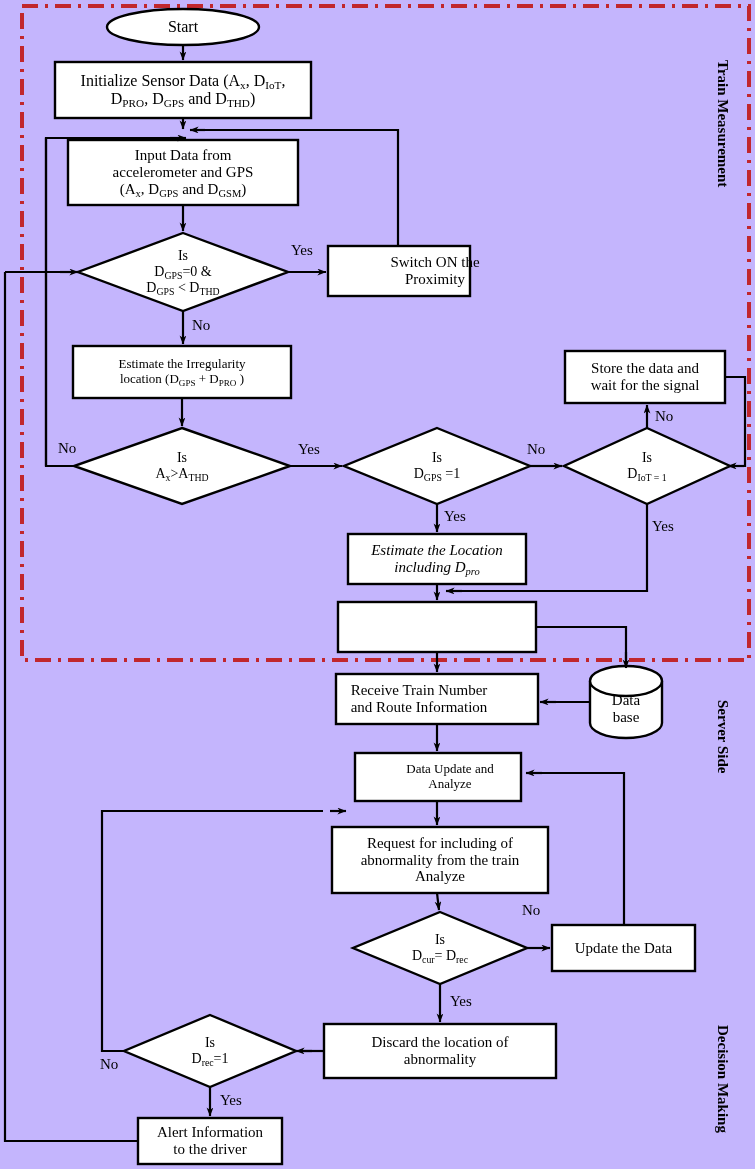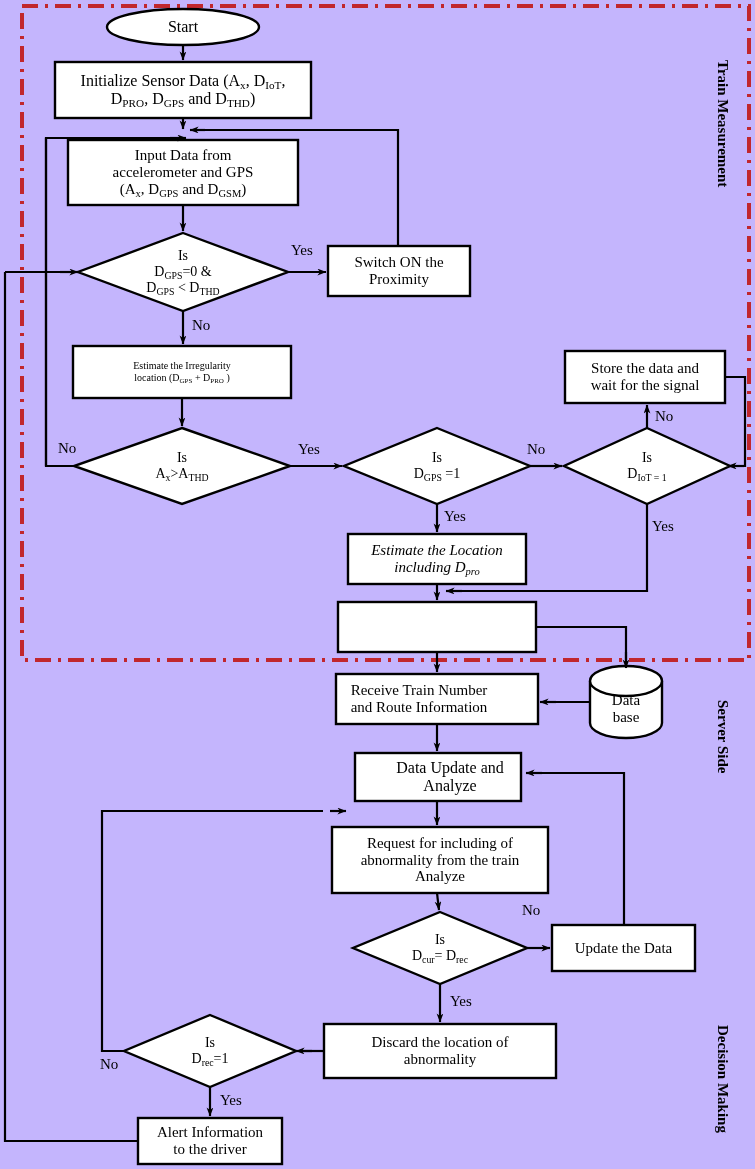"Switch ON the" div.nodeText { padding-left: none -> 36px }
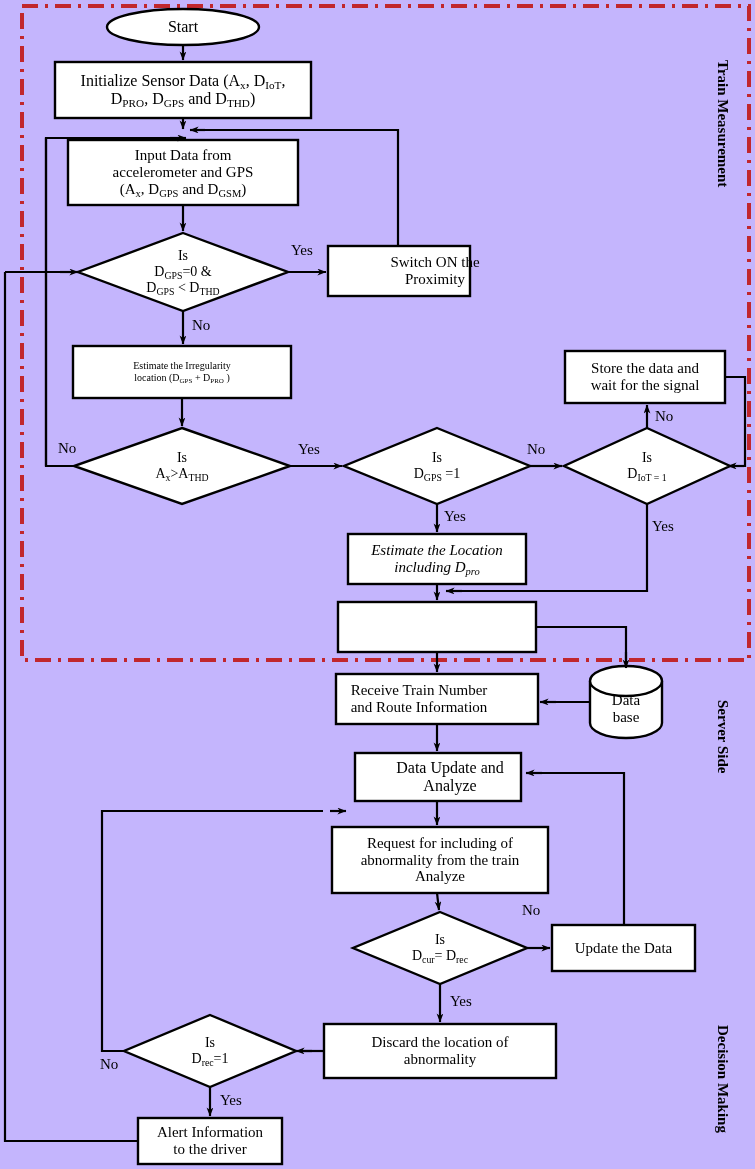"Estimate the Irregularity" div.nodeText { font-size: 10px -> 13px }
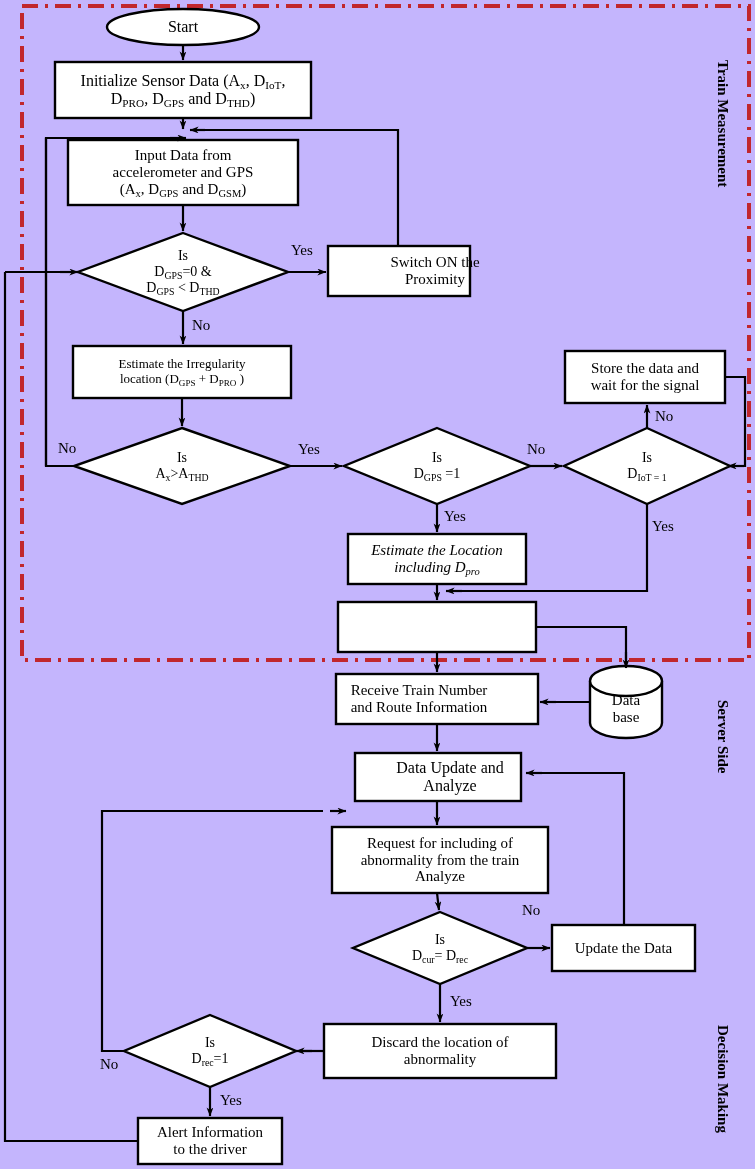"Data Update and" div.nodeText { font-size: 16px -> 13px }
